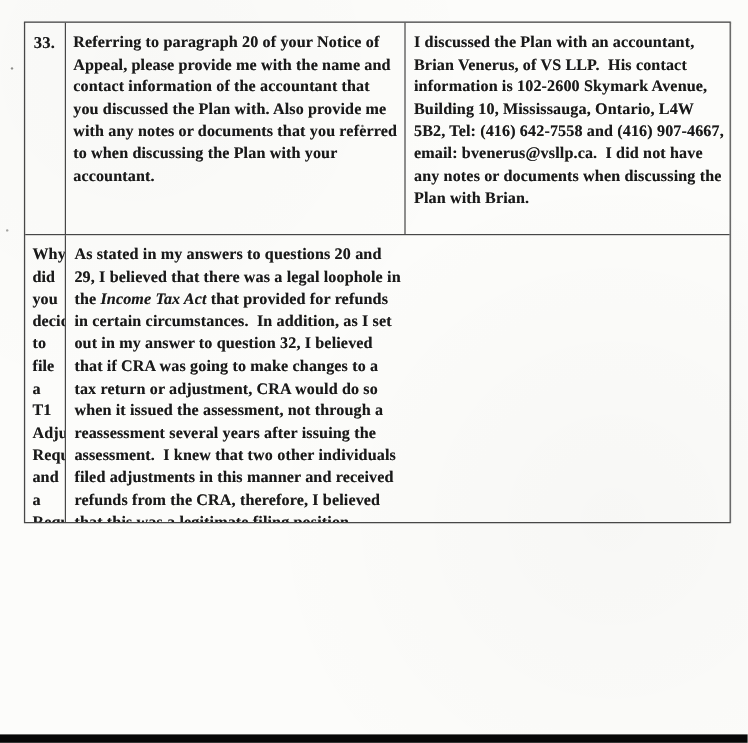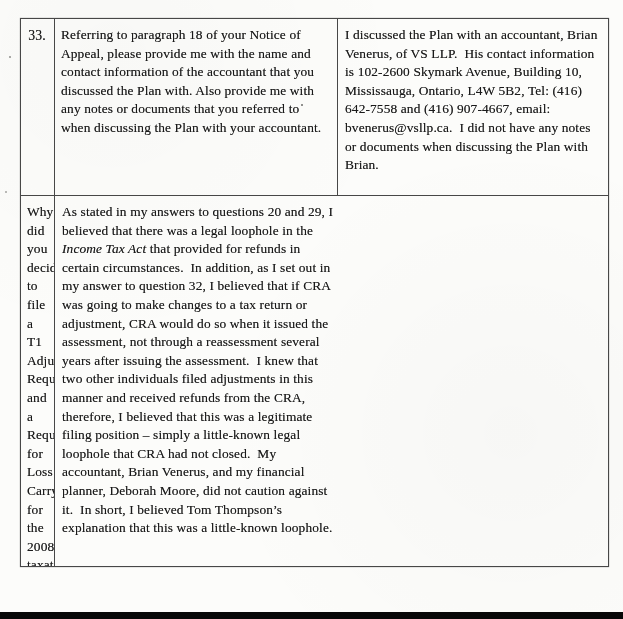"33." .qa-table { font-weight: none -> bold; height: 549px -> 418px }
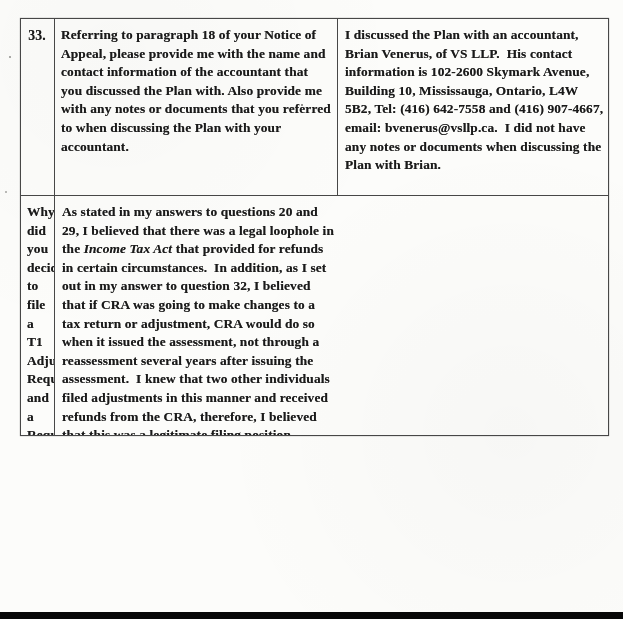"Referring to paragraph 18 of" div.cell { text: 18 -> 20 }
